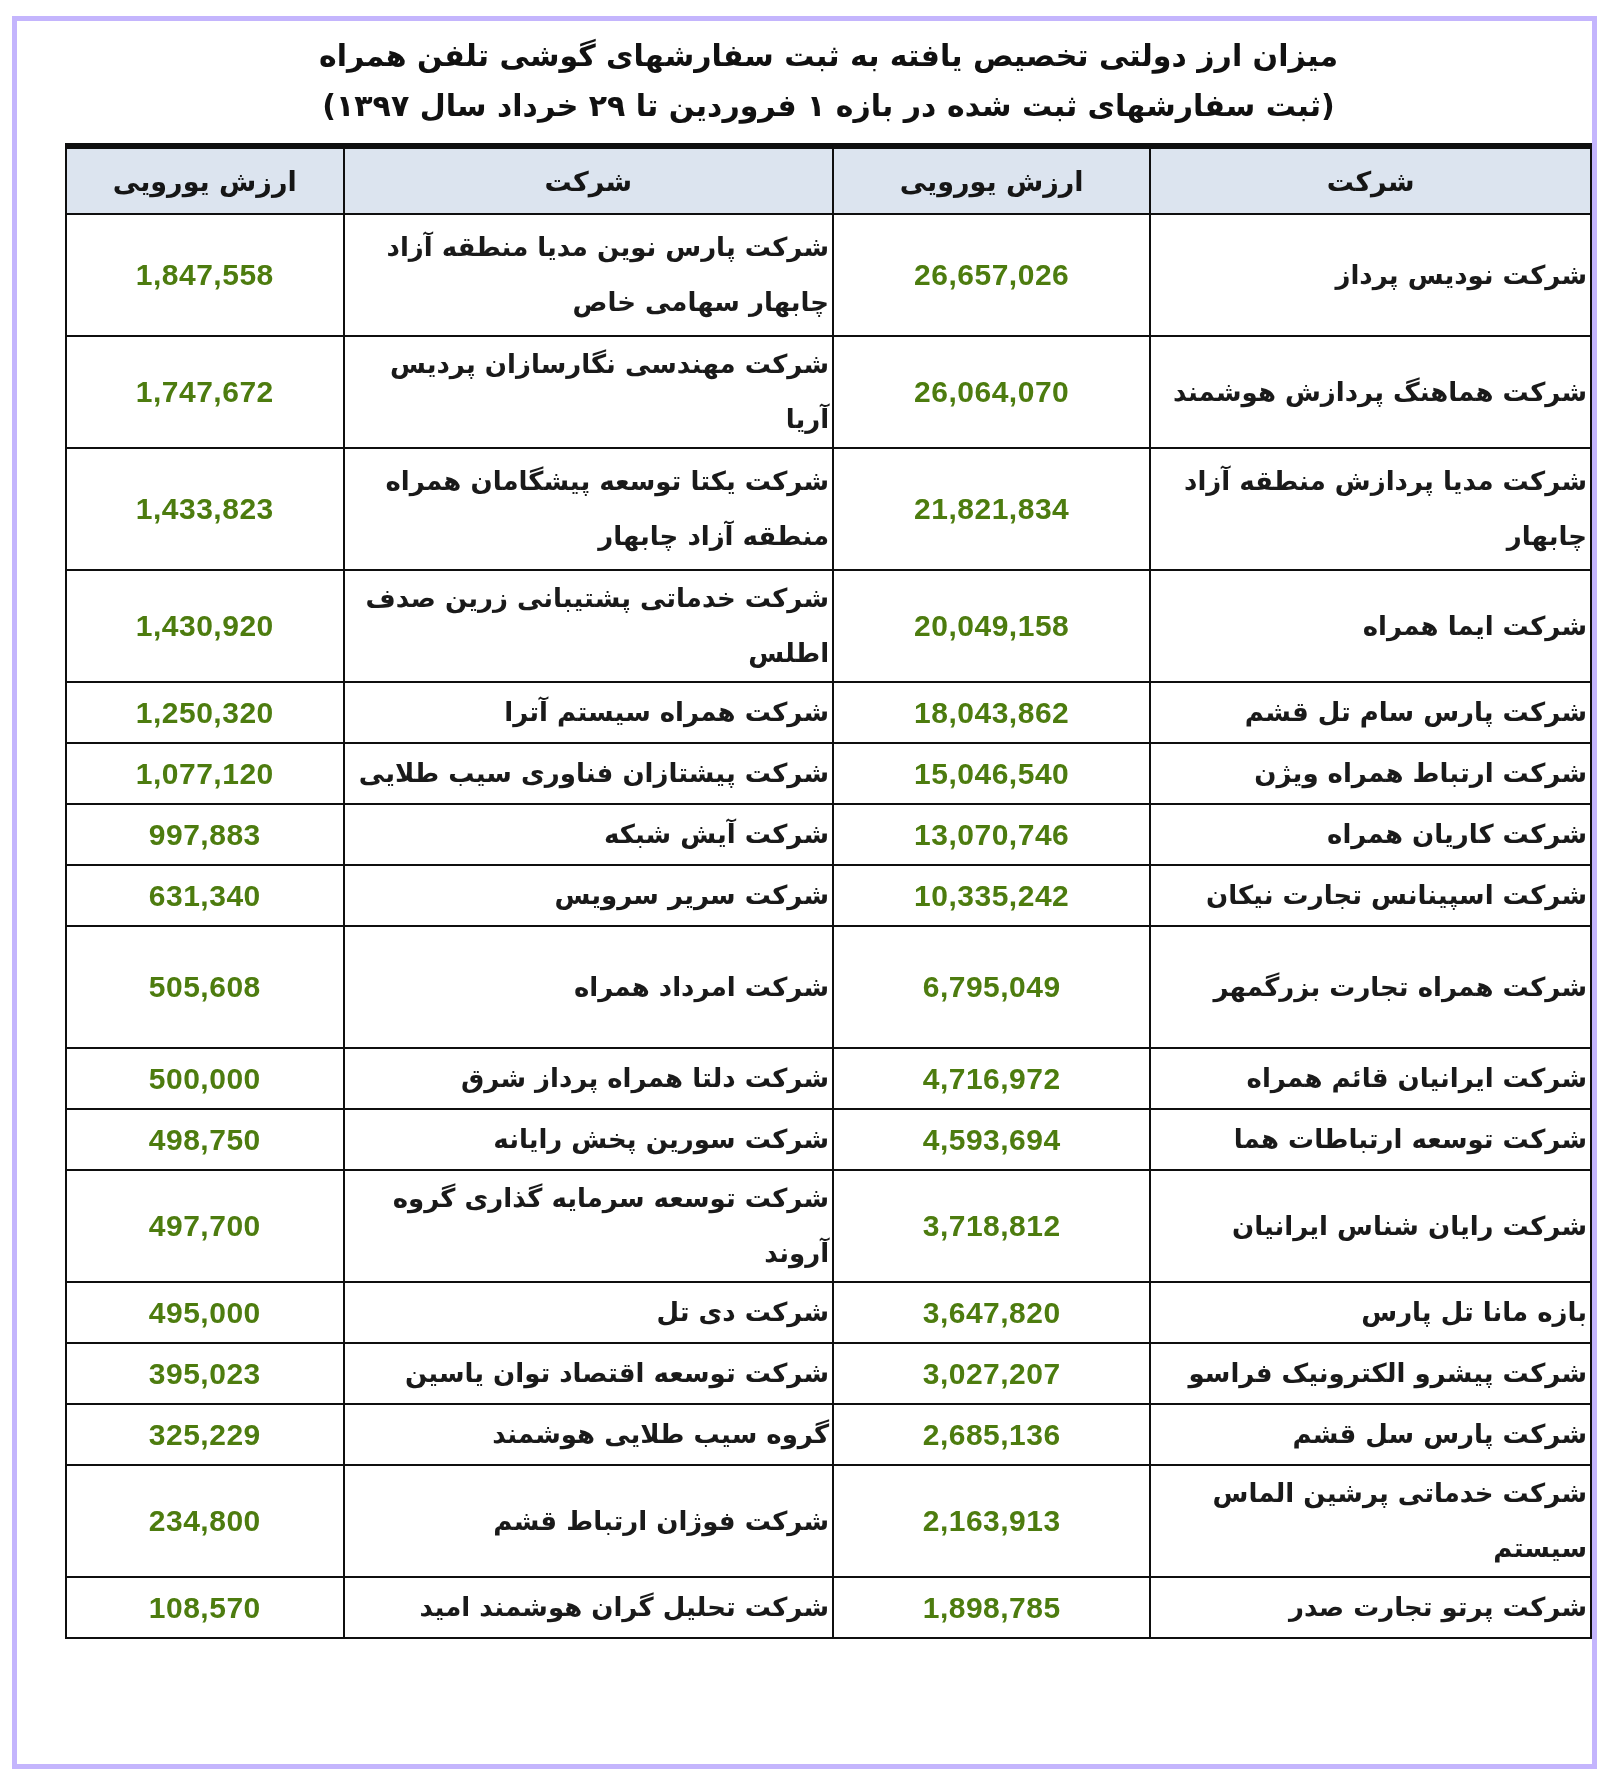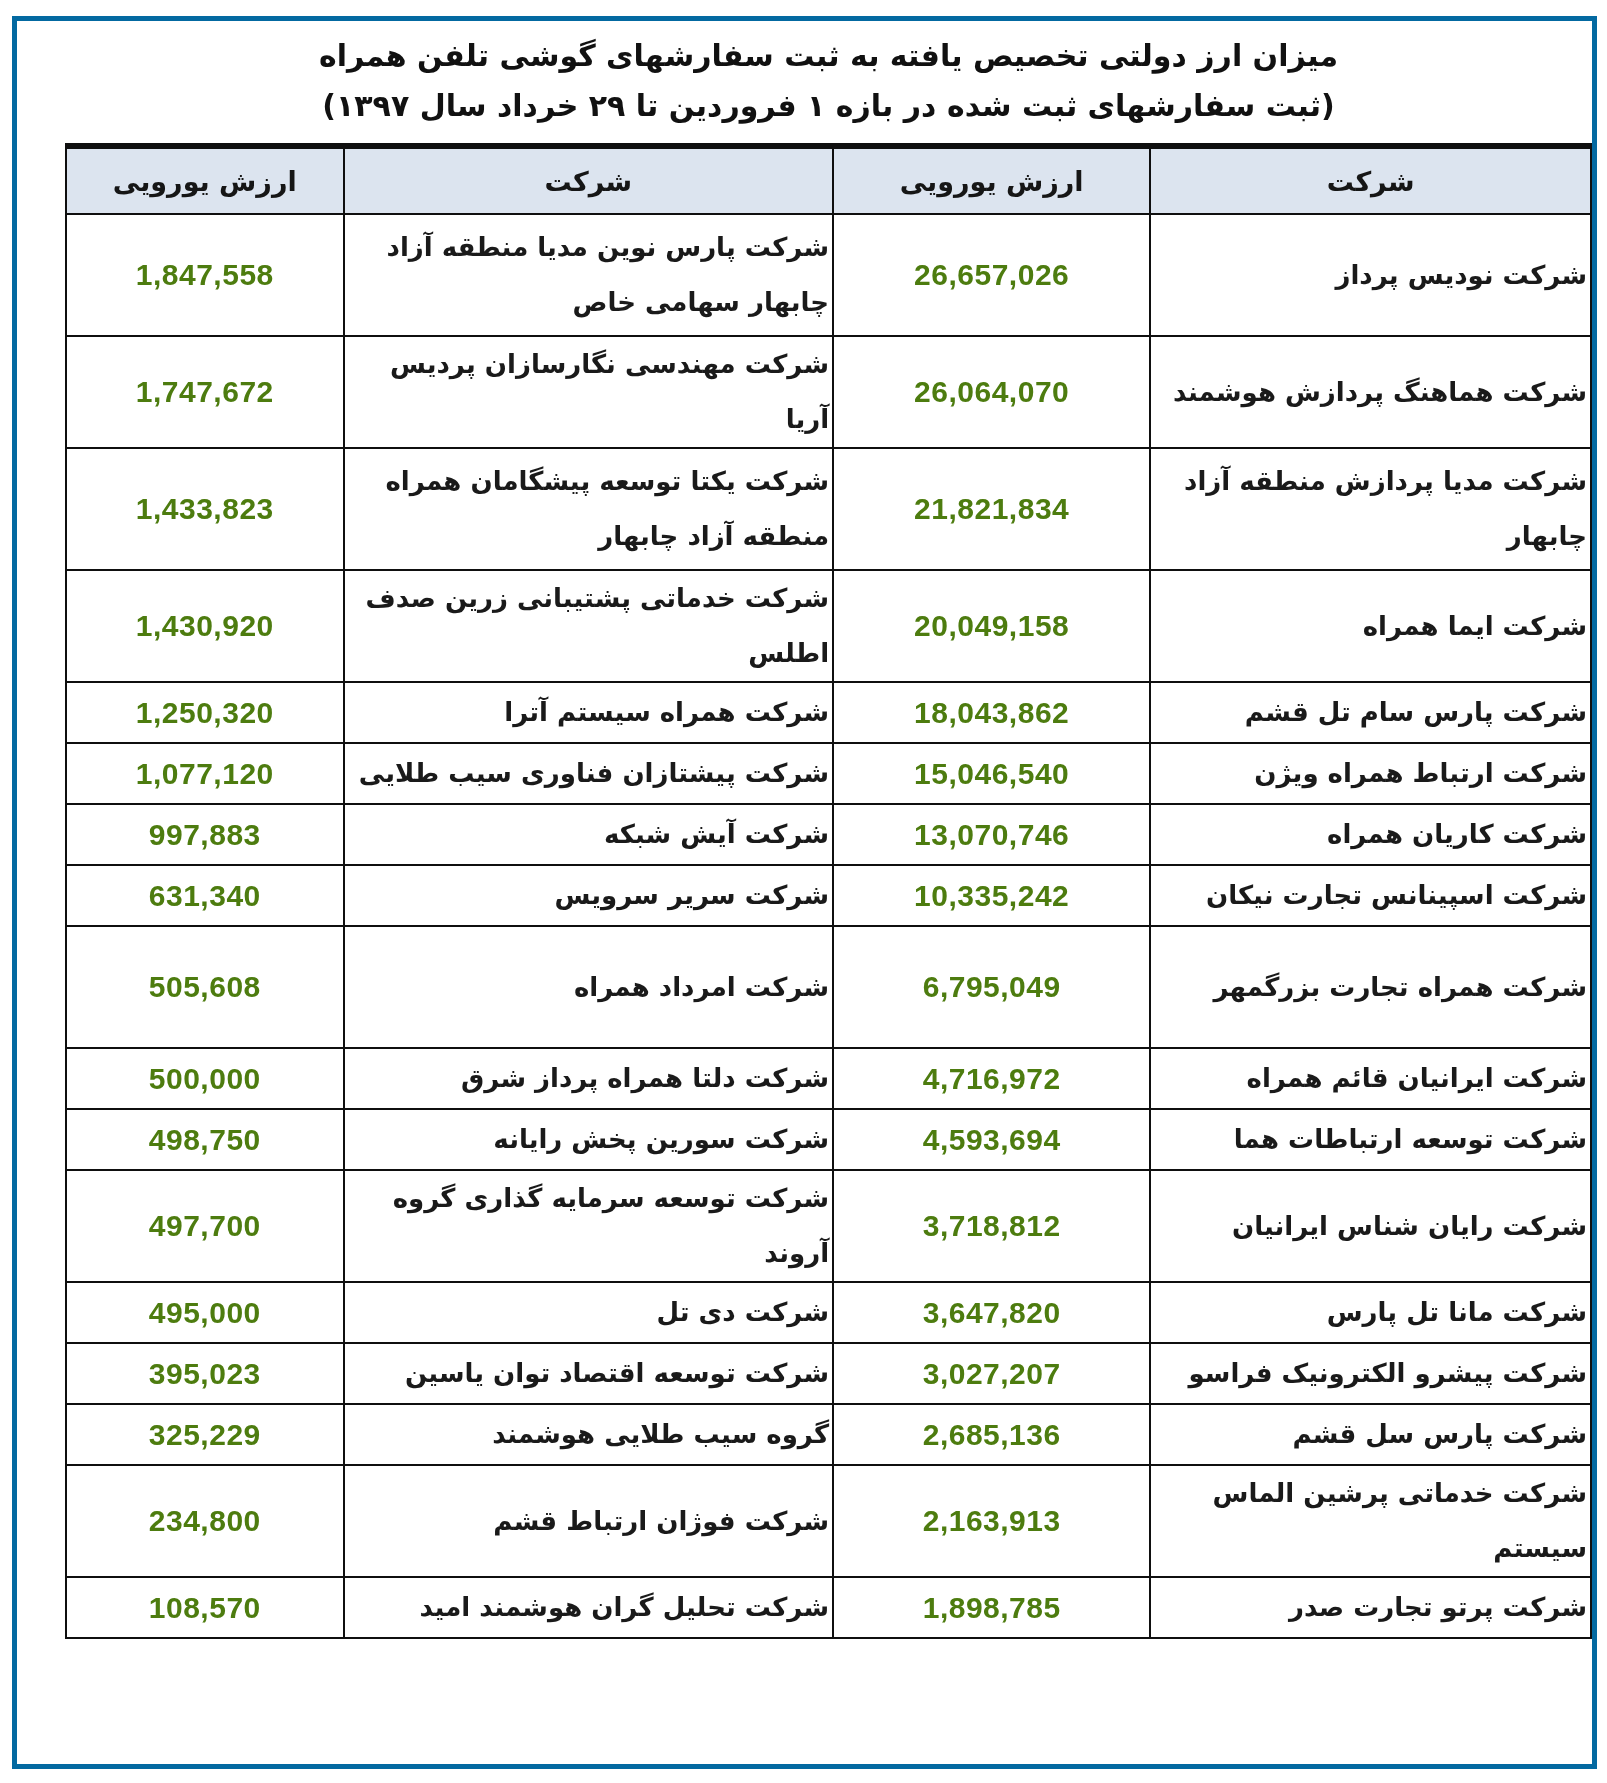"میزان ارز دولتی تخصیص یافته" .sheet { border: 5px solid #0369a1 -> 5px solid #c4b5fd }
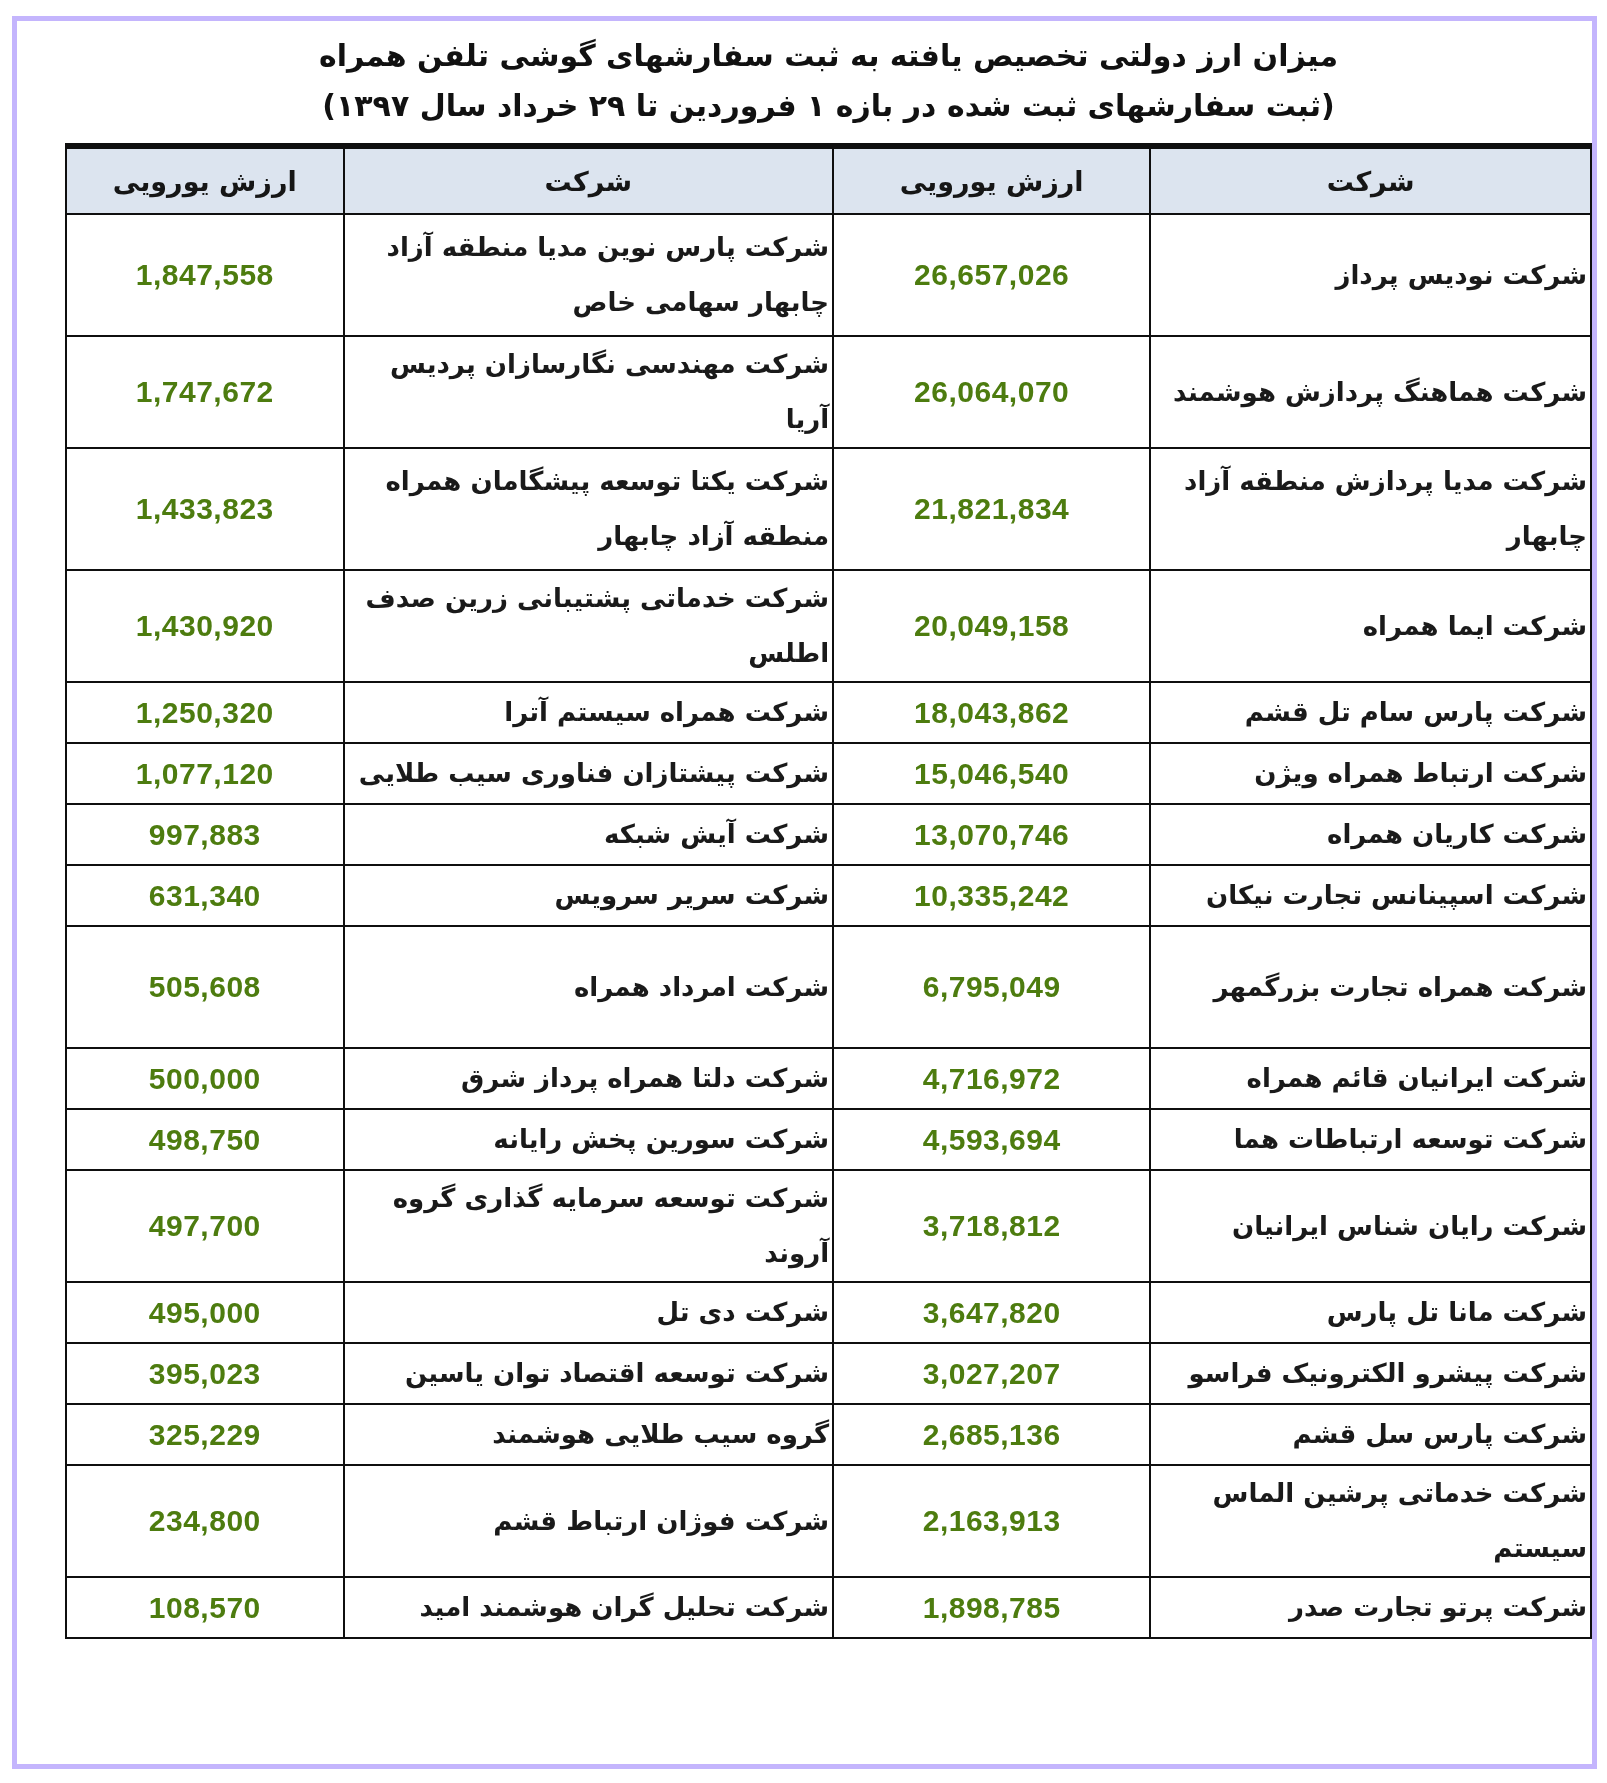"شرکت مانا تل پارس" td.company { text: شرکت -> بازه }
